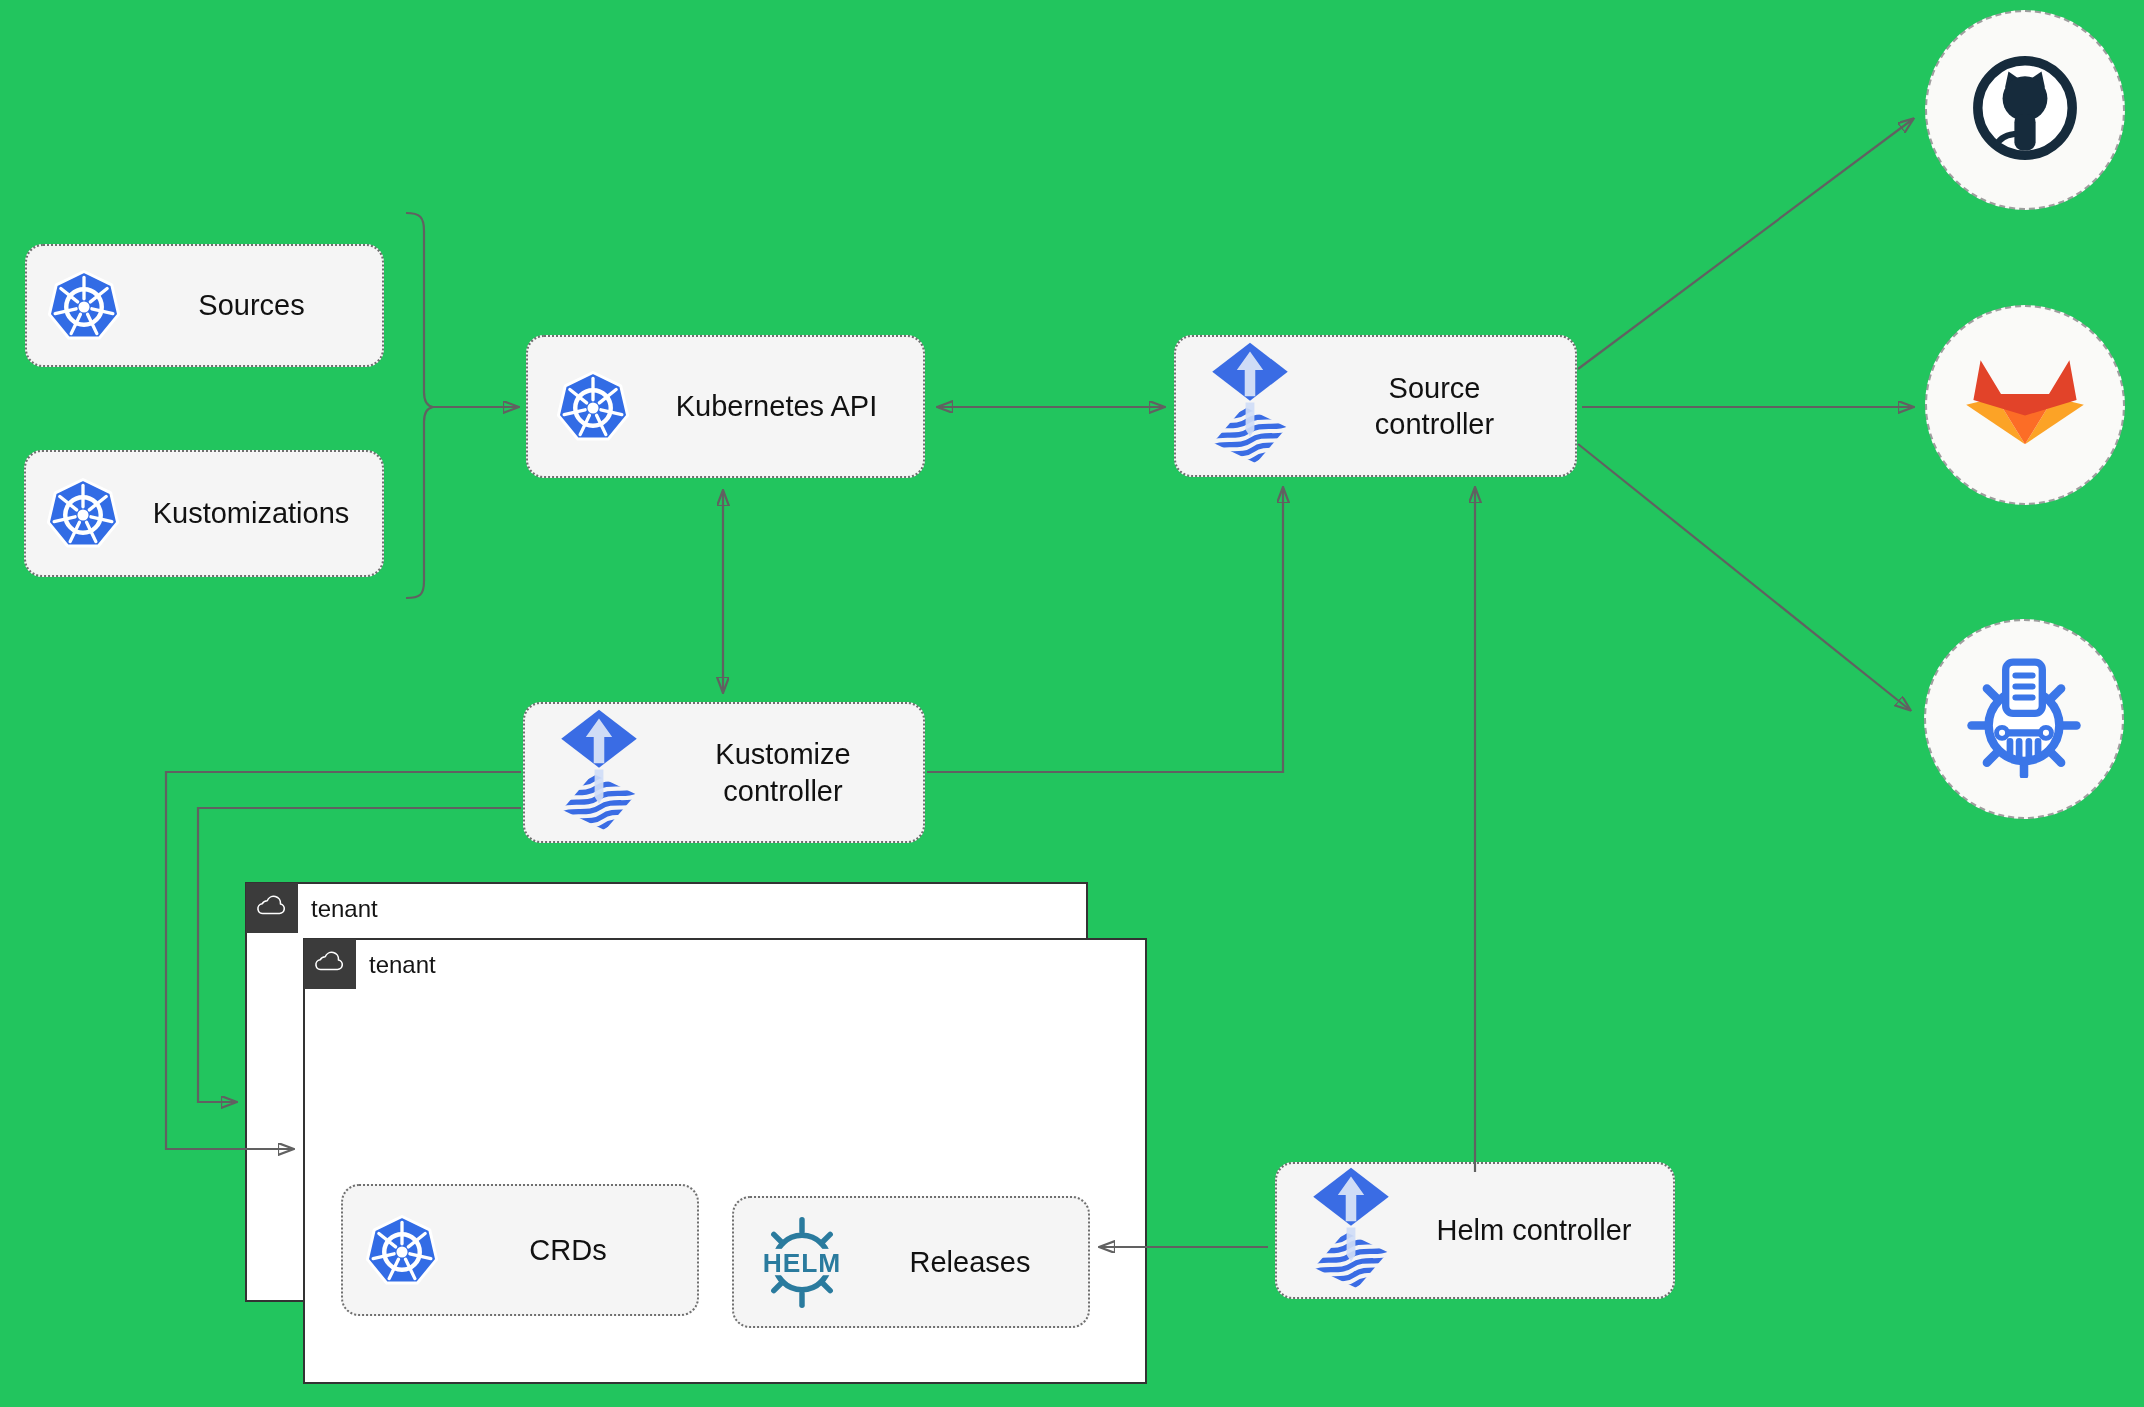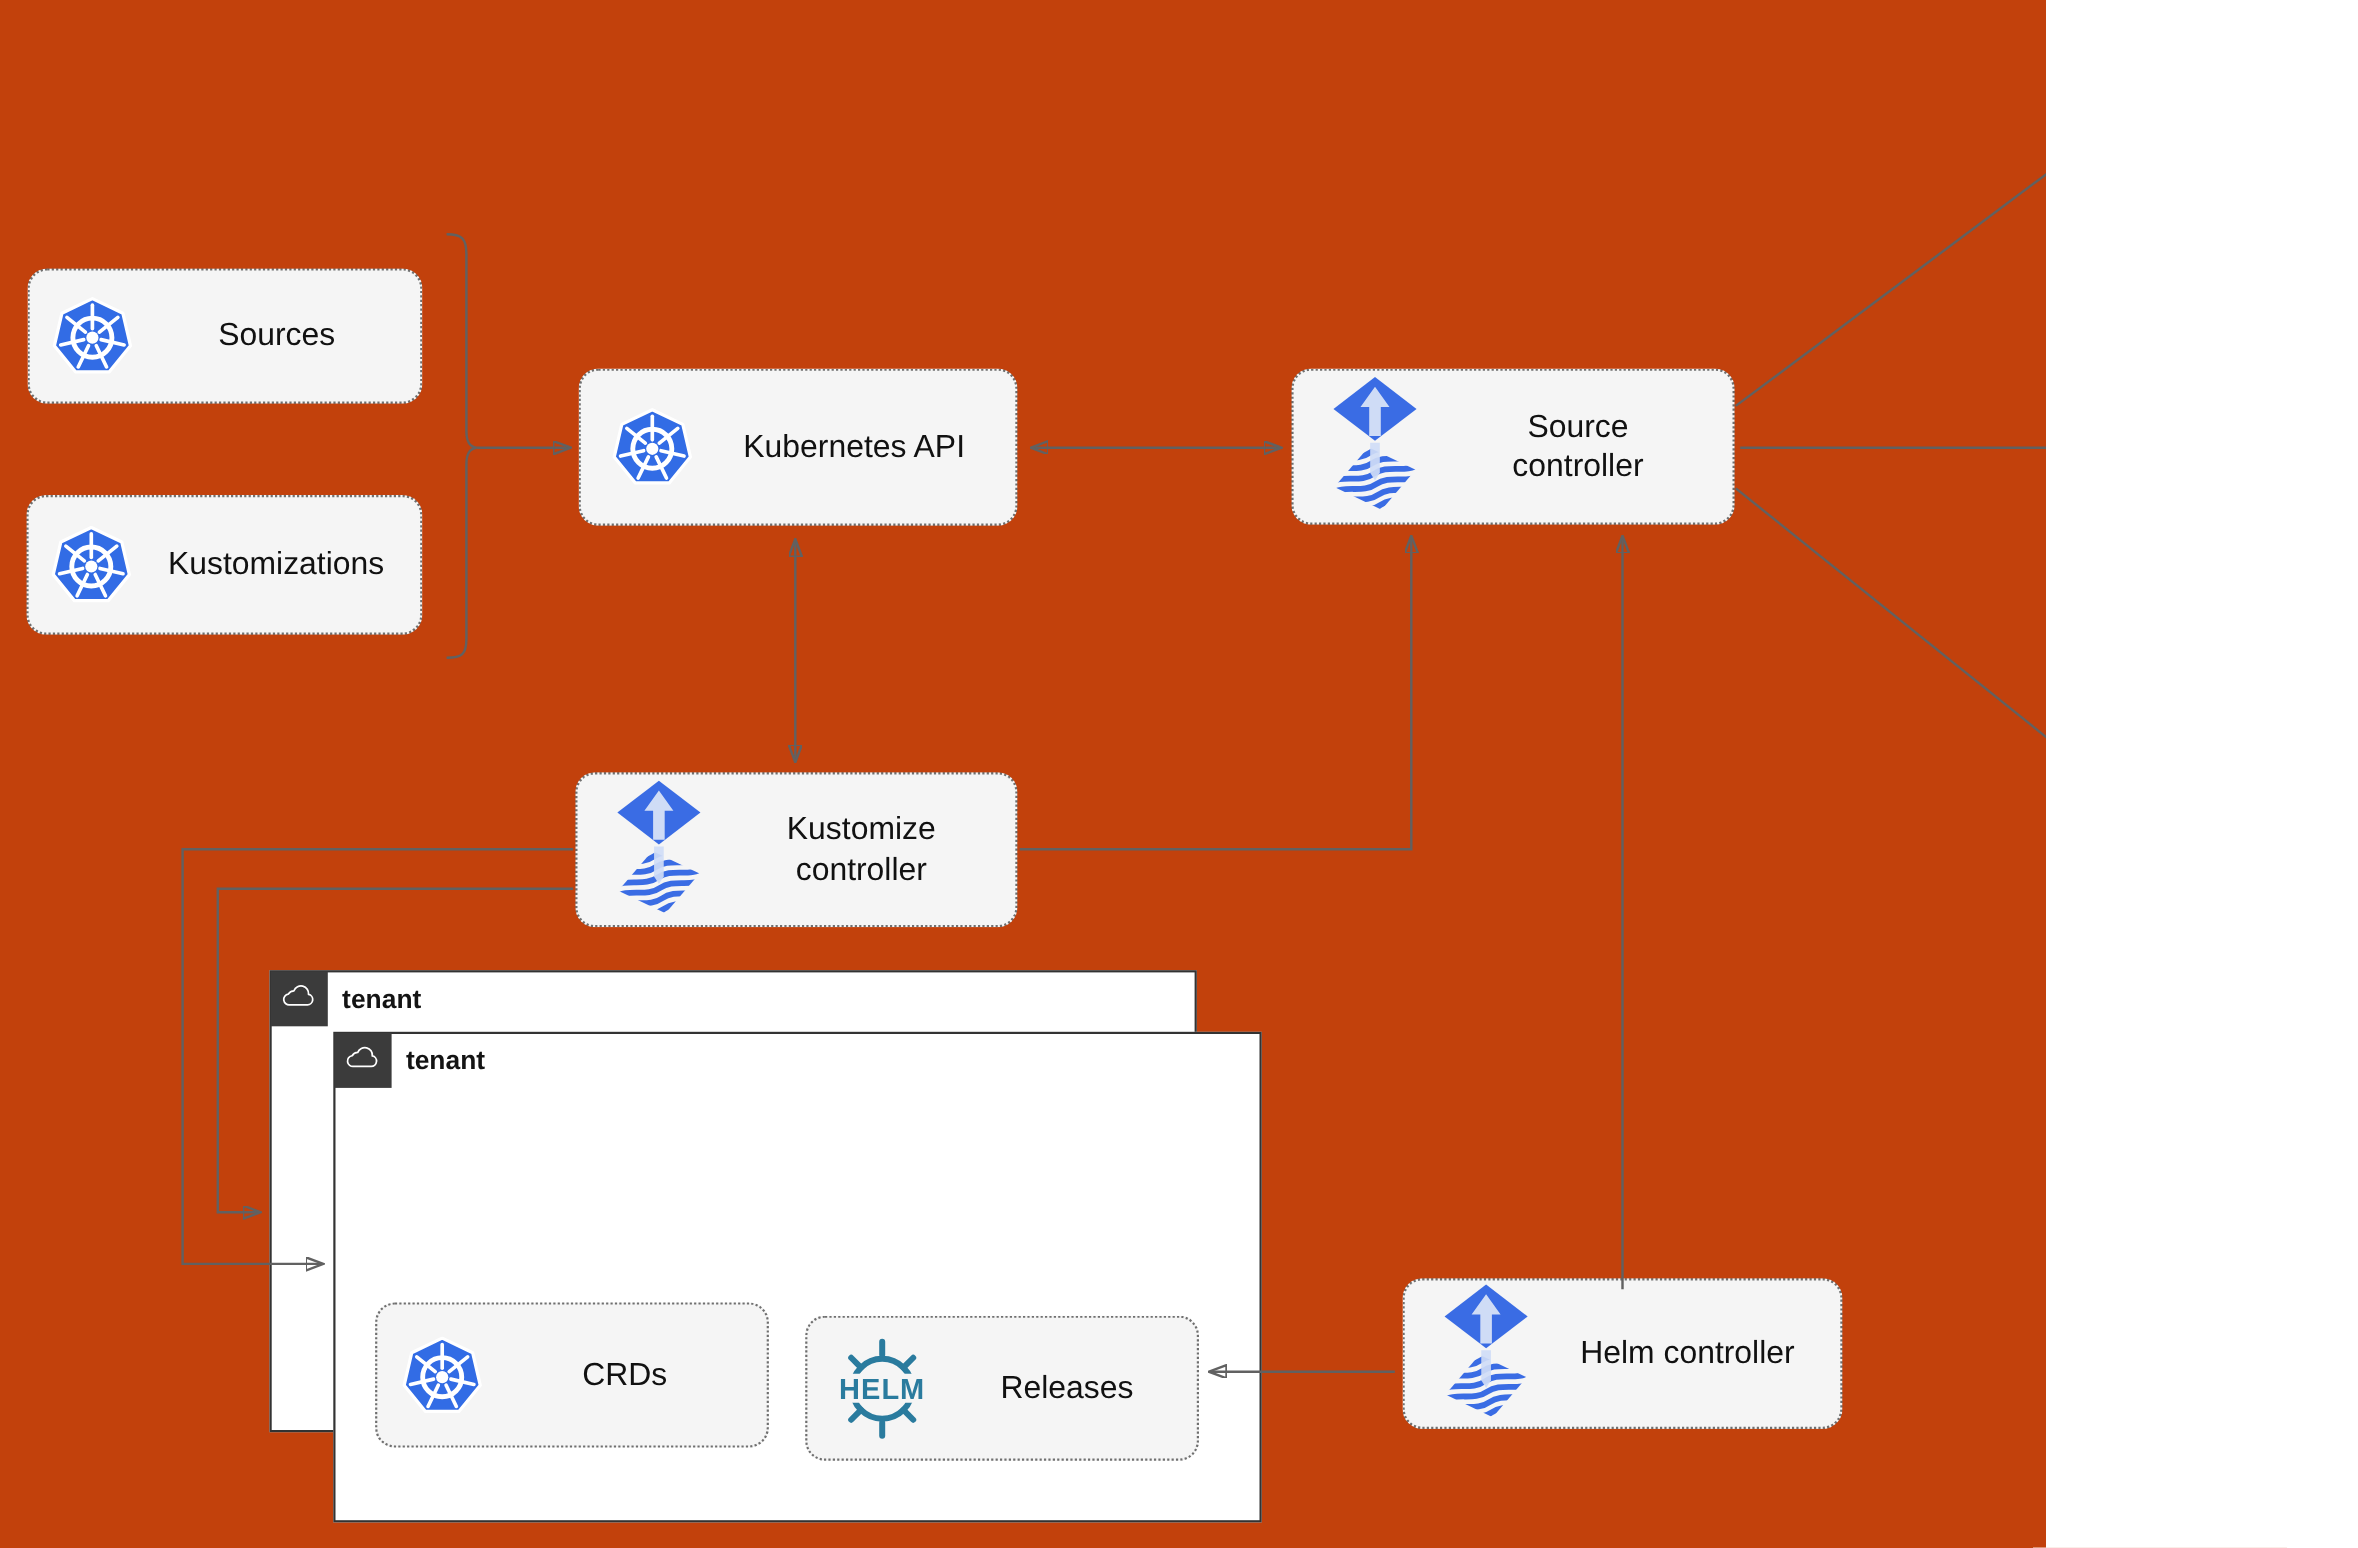"Sources" .canvas { background: #c2410c -> #22c55e; width: 1860px -> 2144px }
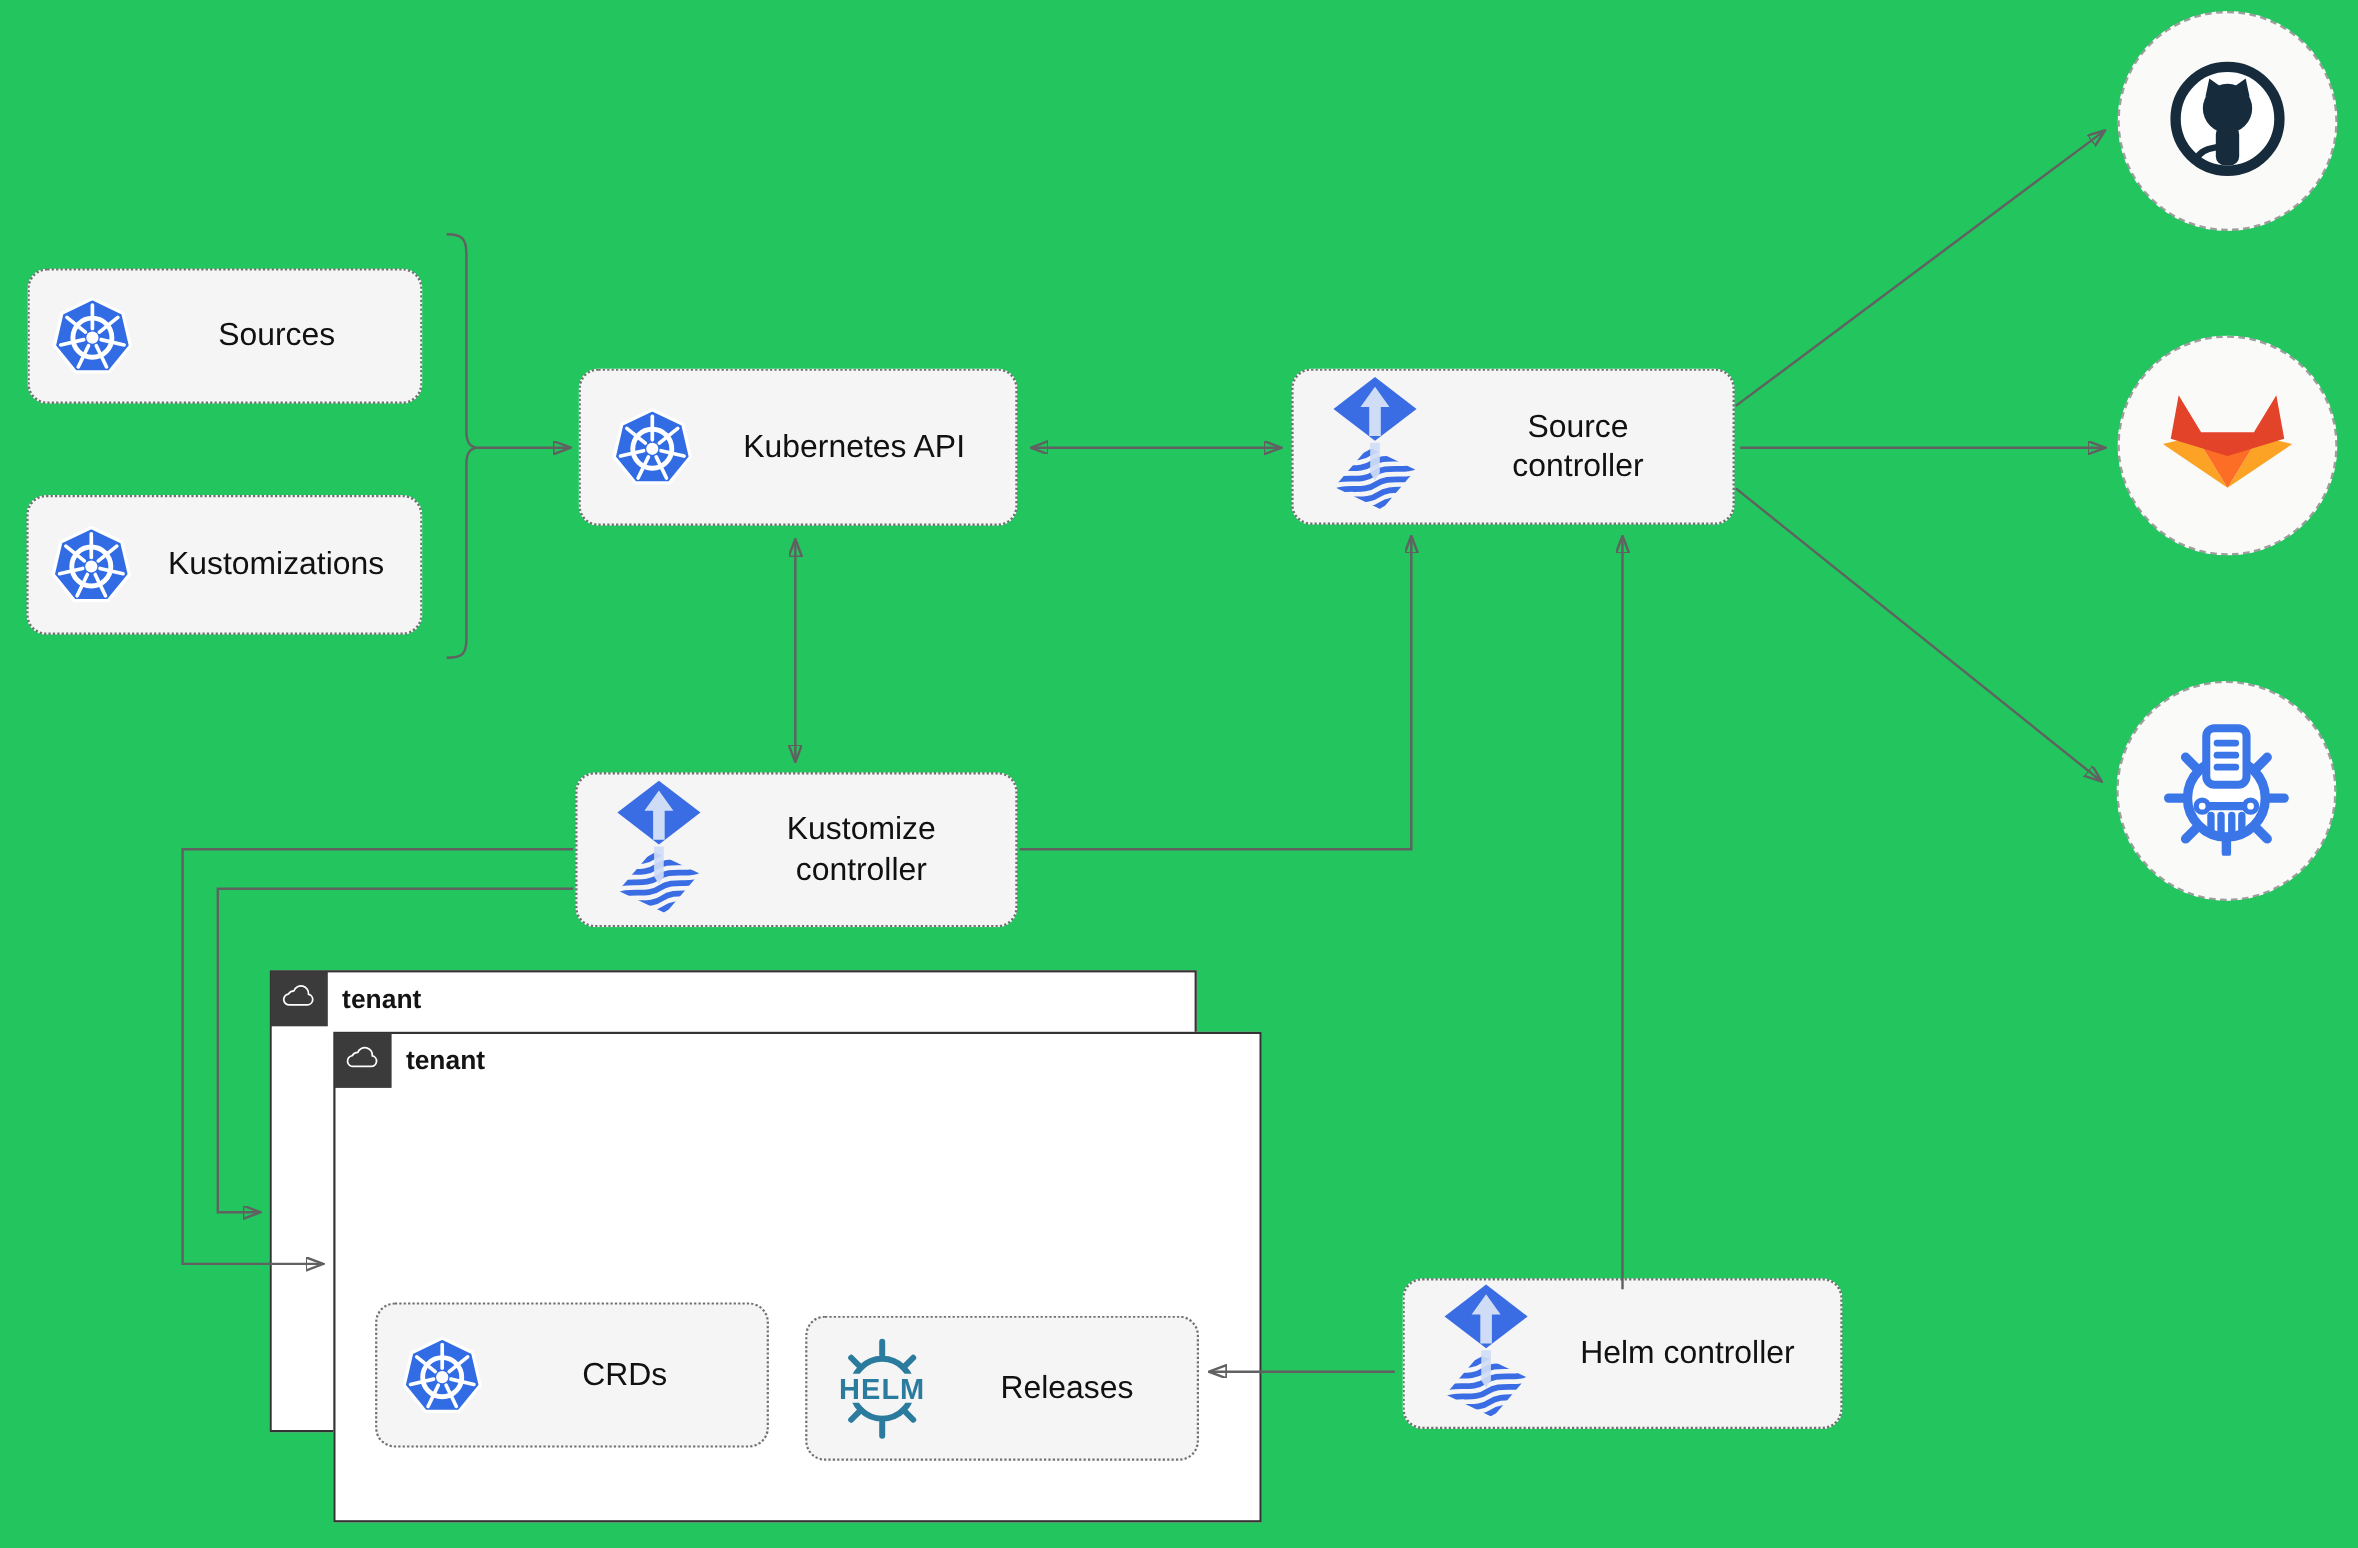"tenant" .tenant-label { font-weight: bold -> none }
